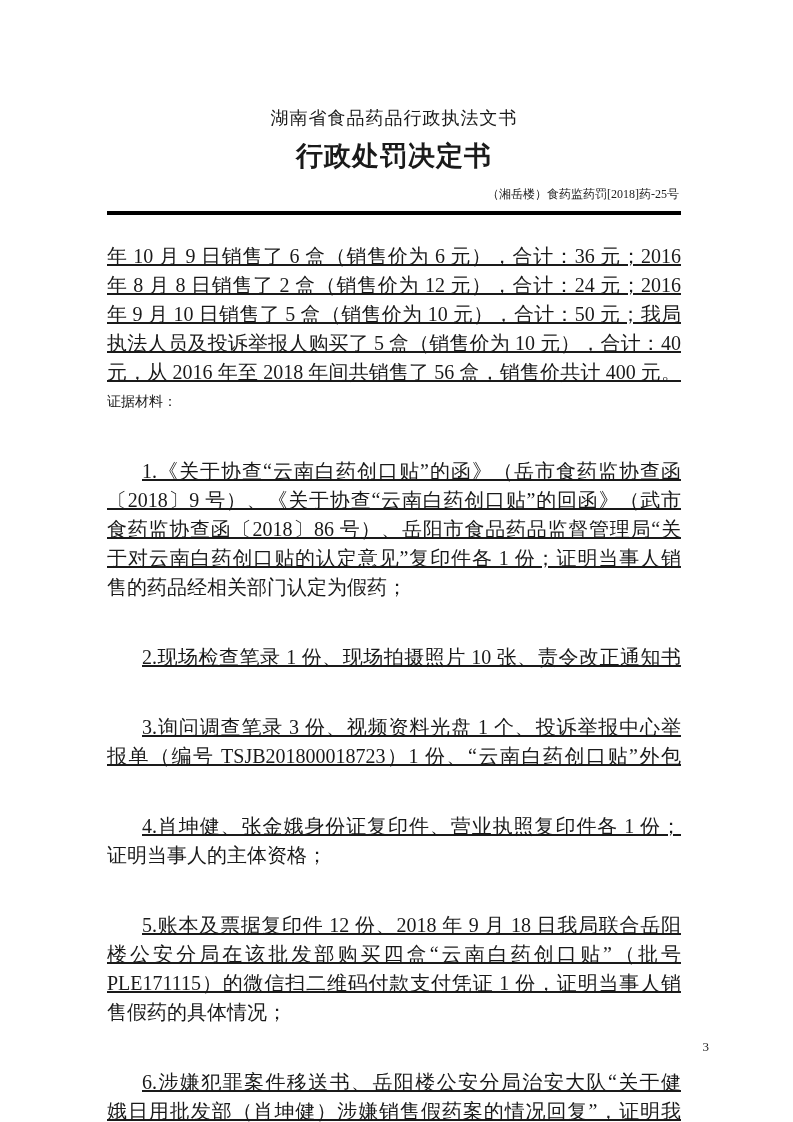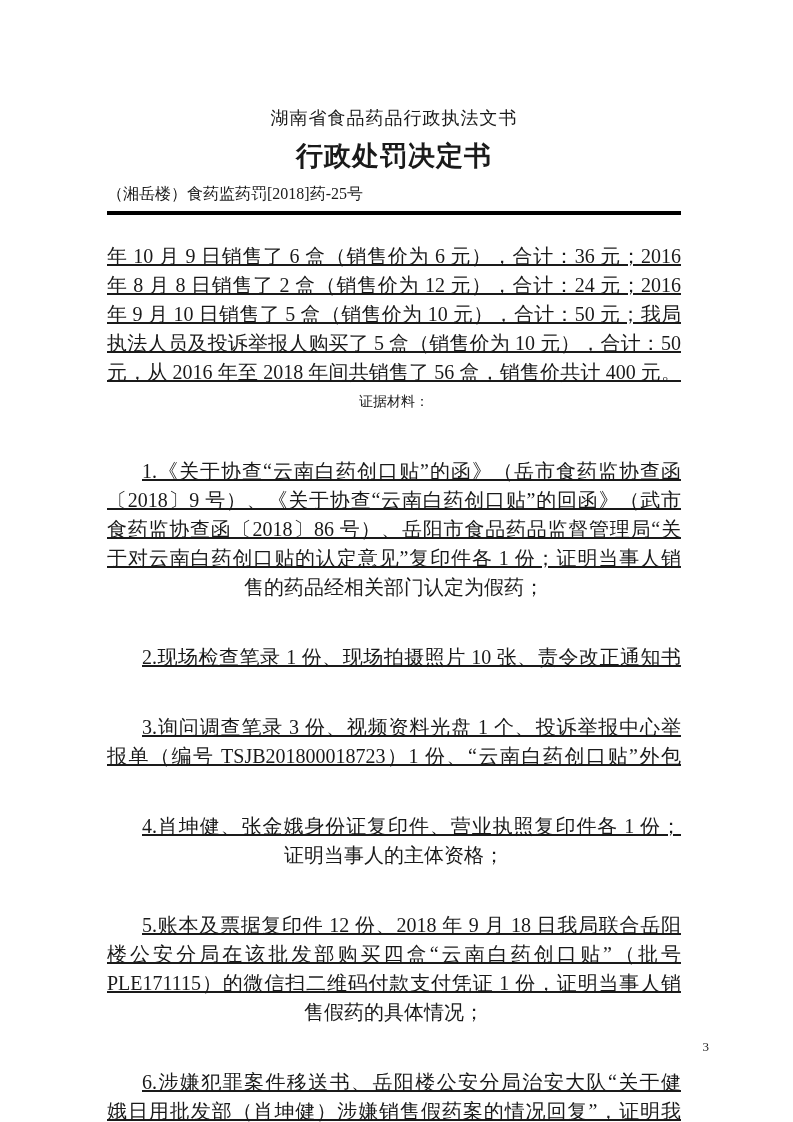"（湘岳楼）食药监药罚[2018]药-25号" .doc-number { font-size: 16px -> 12px; text-align: left -> right }
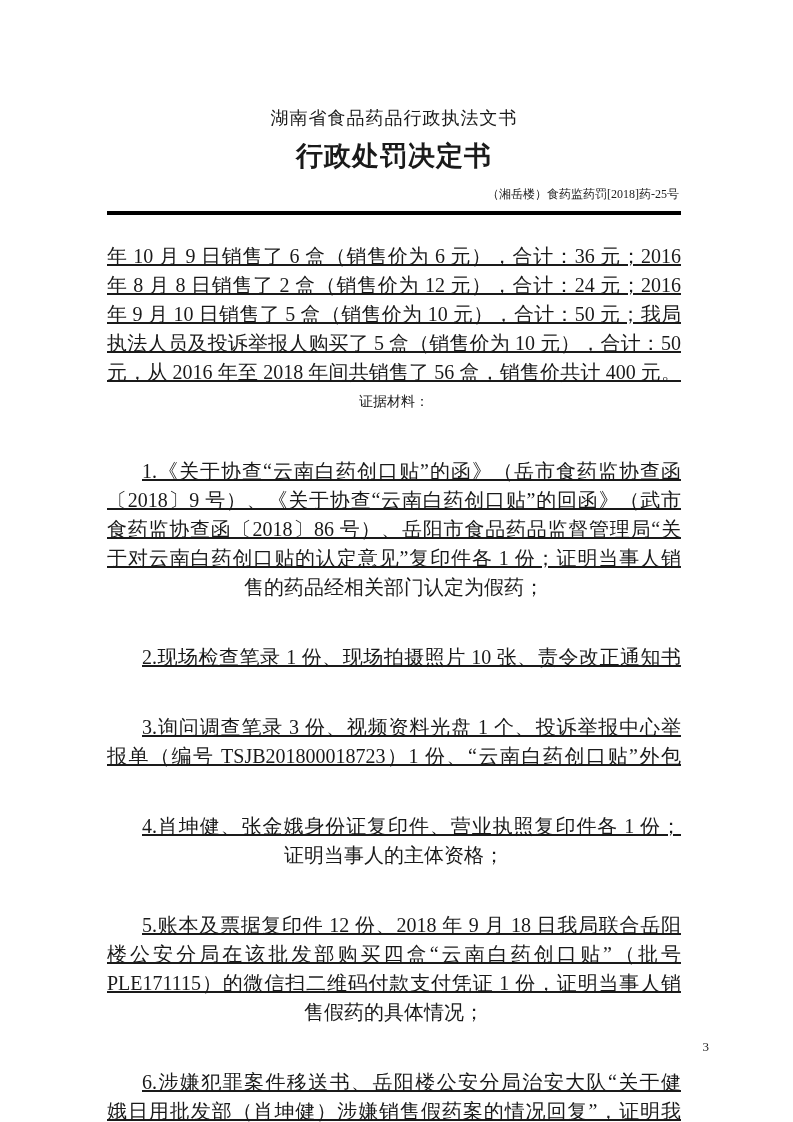"执法人员及投诉举报人购买了 5 盒（销售价为 10 元），合计：50" div.line { text: 50 -> 40 }
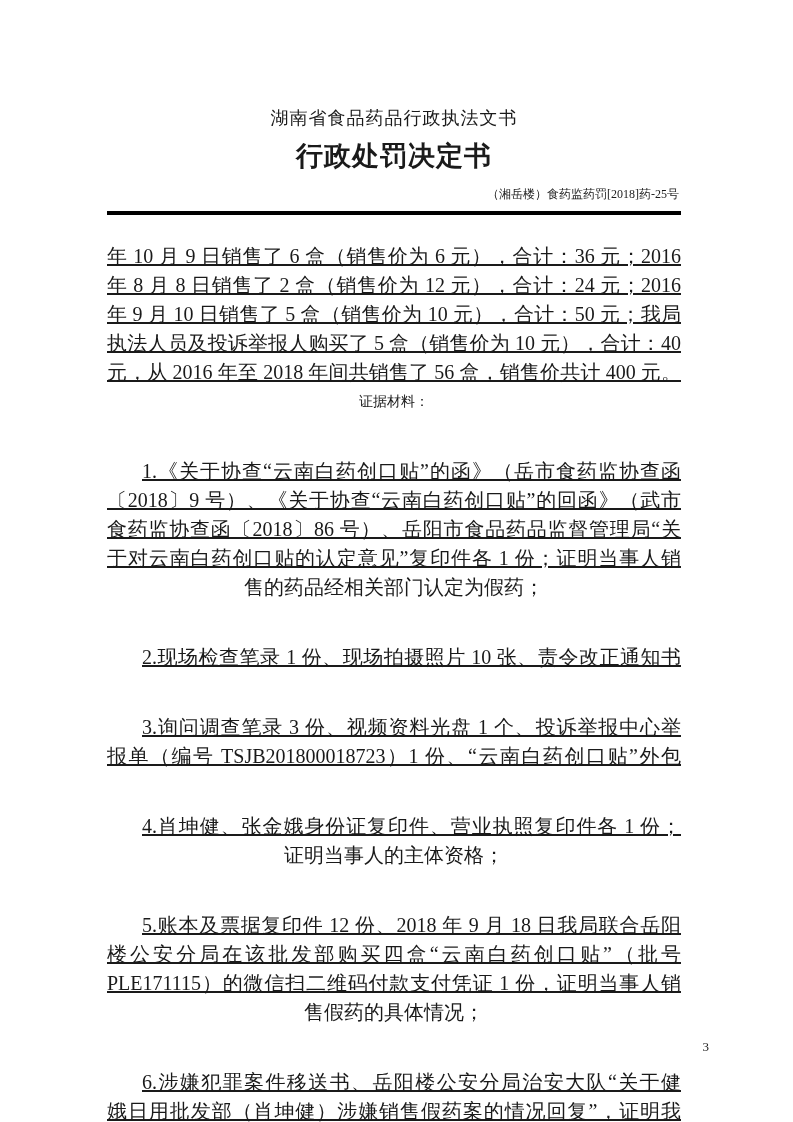"证据材料：" .line { text-align: center -> none }
